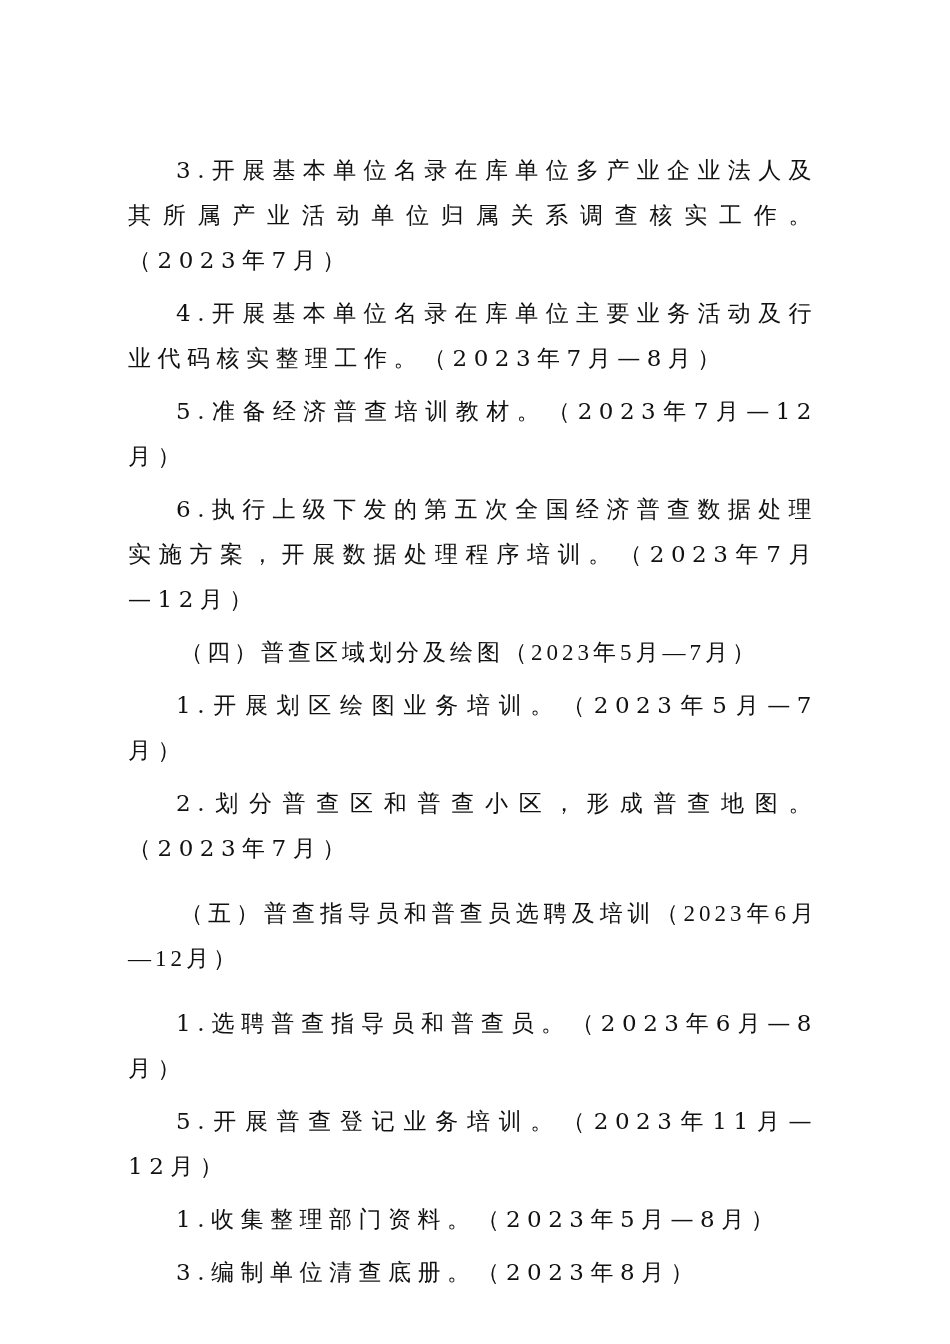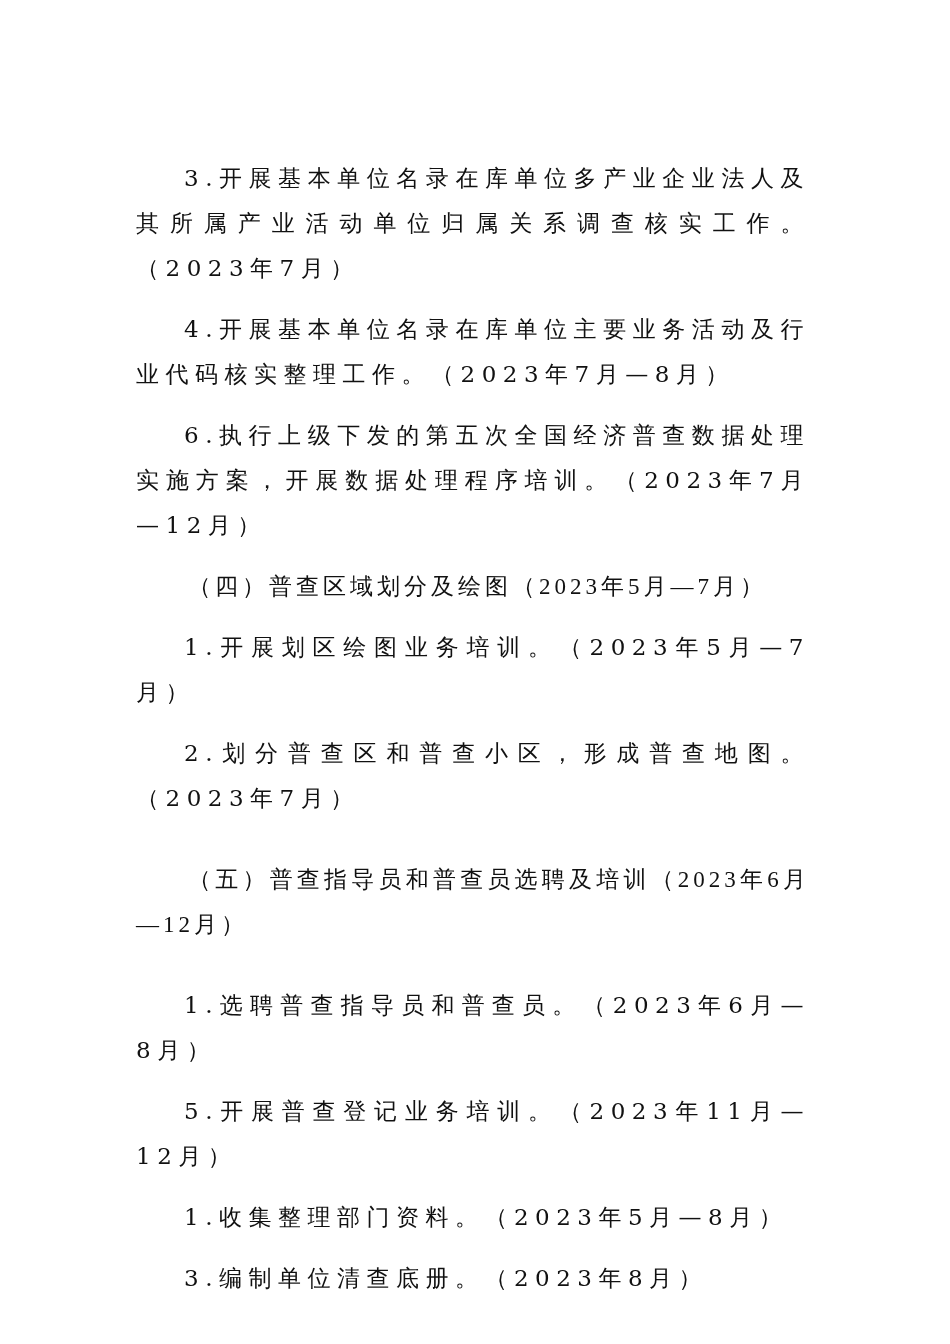"3.开展基本单位名录在库单位多产业企业法人及其所属产业活动单位归属关系调查核实工" .p { margin: 16px -> 8px }
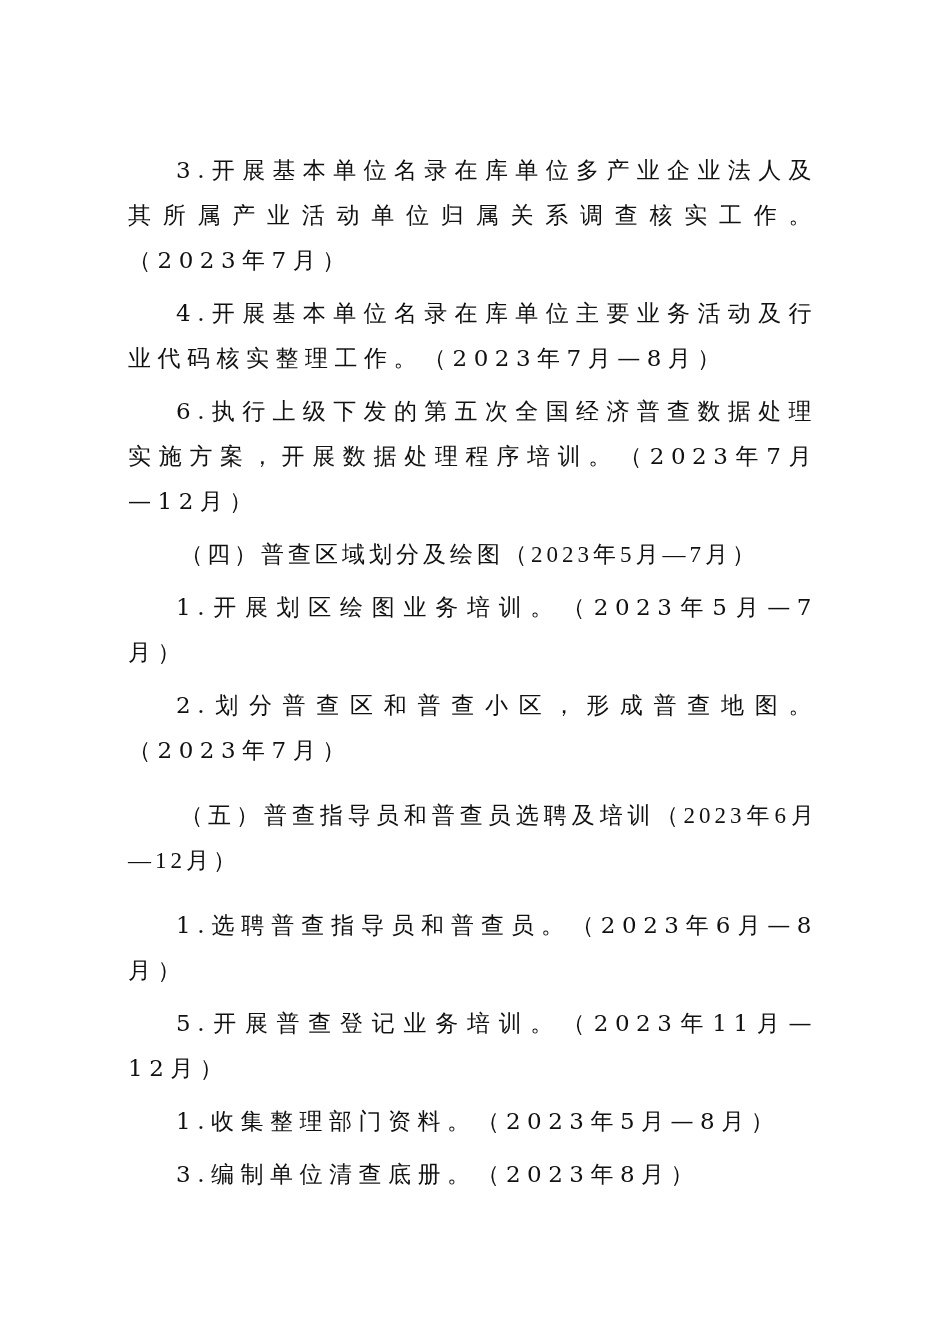"5.准备经济普查培训教材。（2023年7月—12月）" p.p { html: none -> <p>5.准备经济普查培训教材。（2023年7月—12月）</p> }
